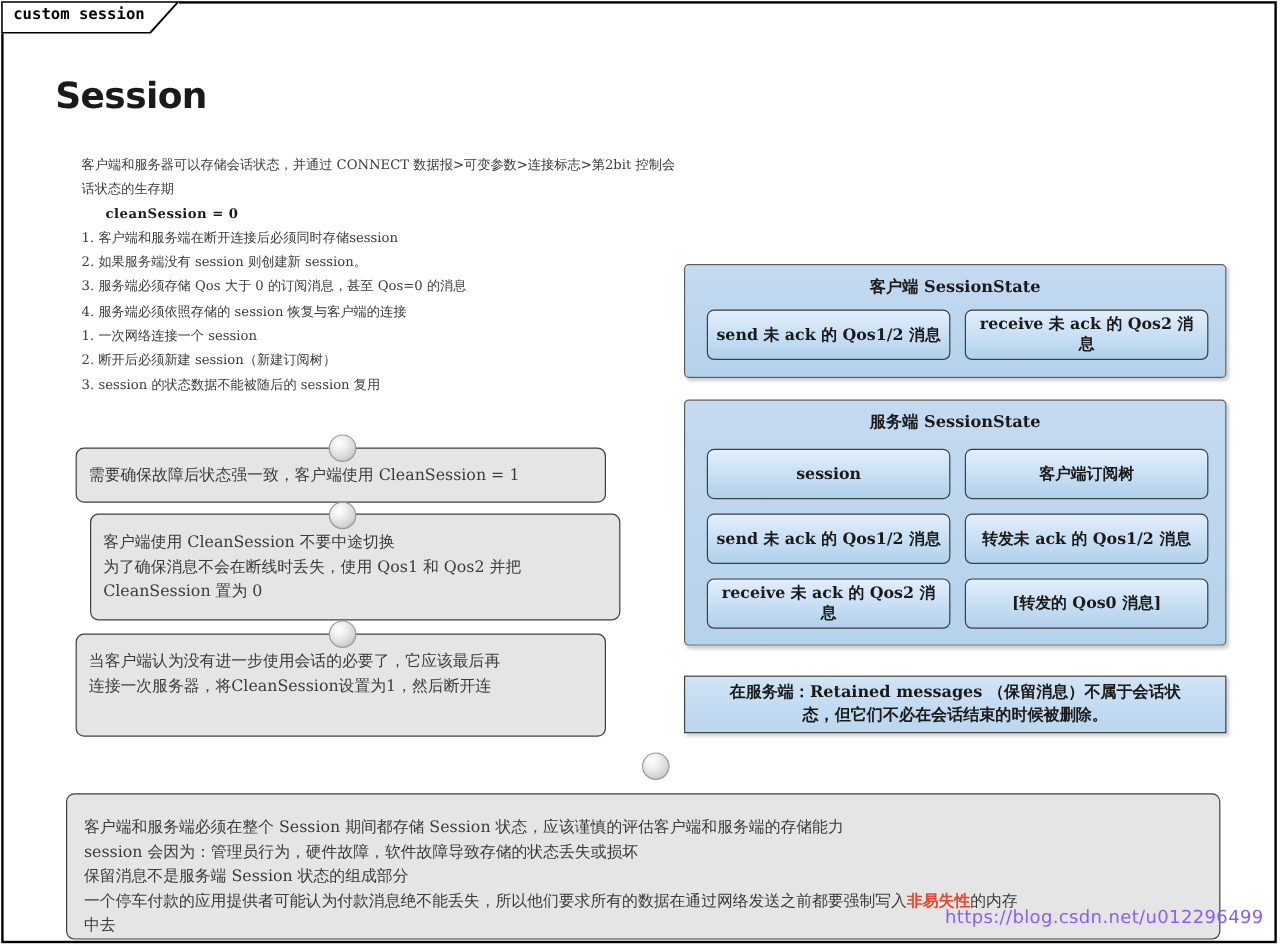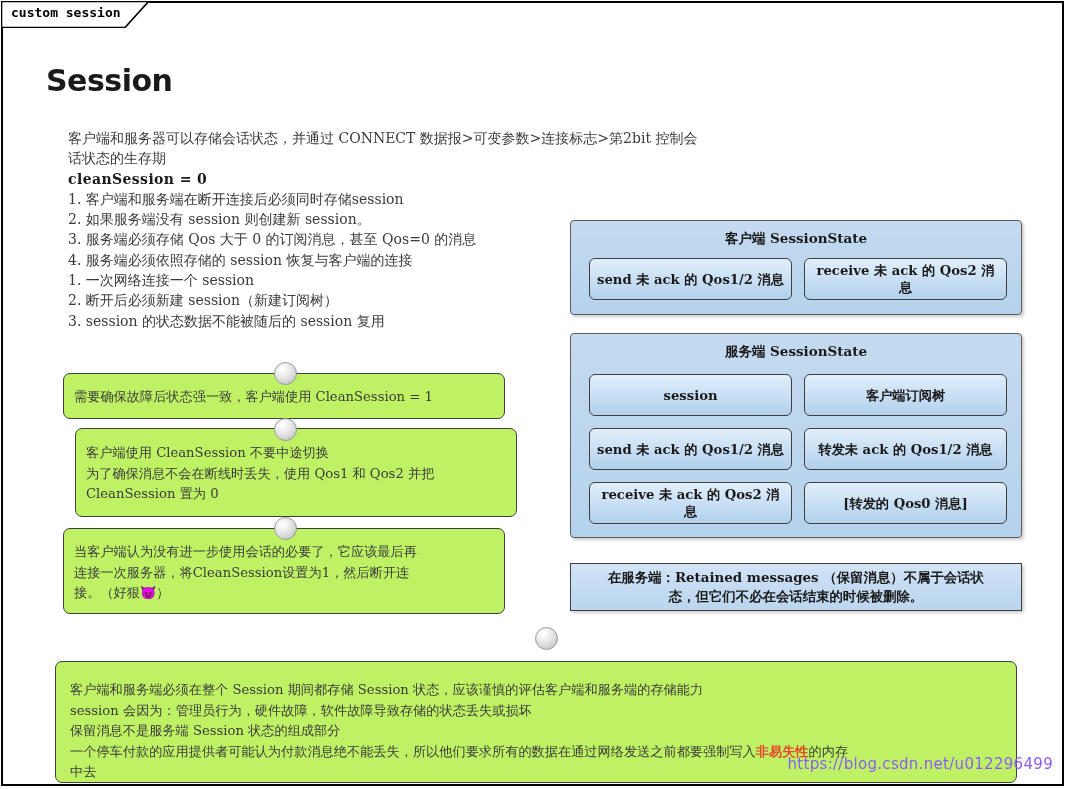"客户端和服务器可以存储会话状态，并通过 CONNECT" .body-text { font-size: 14px -> 11px }
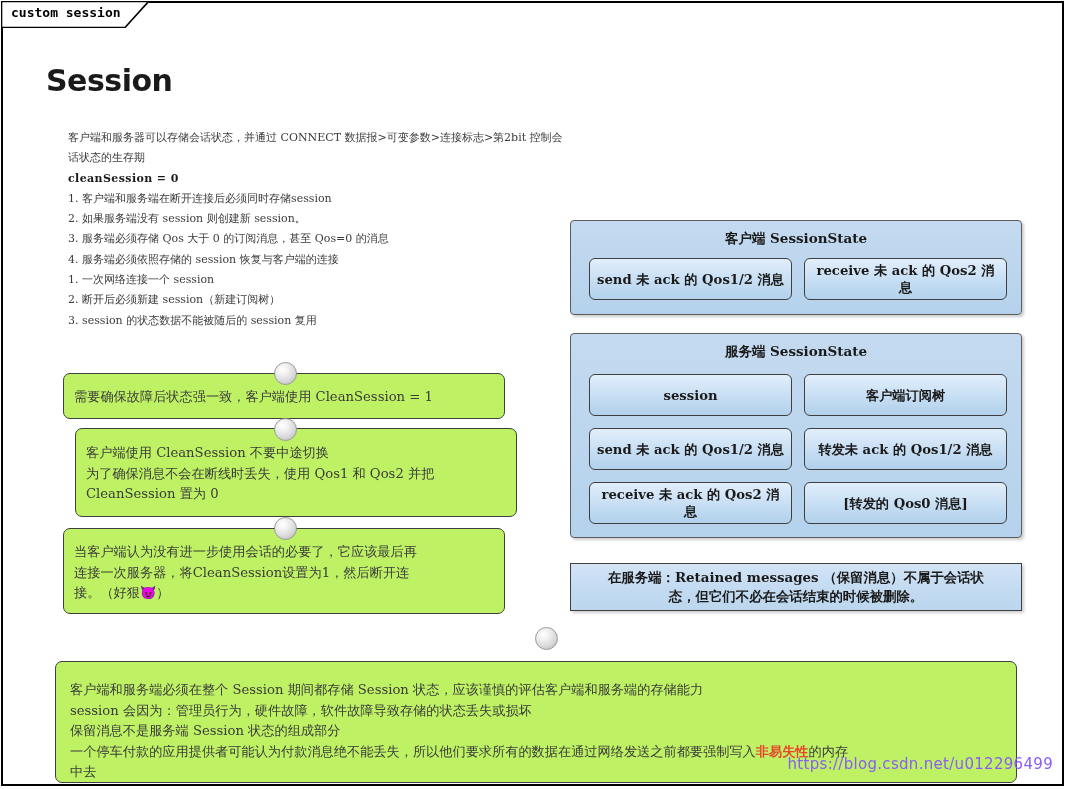"cleanSession = 0" .body-text .strong { margin-left: none -> 20px }
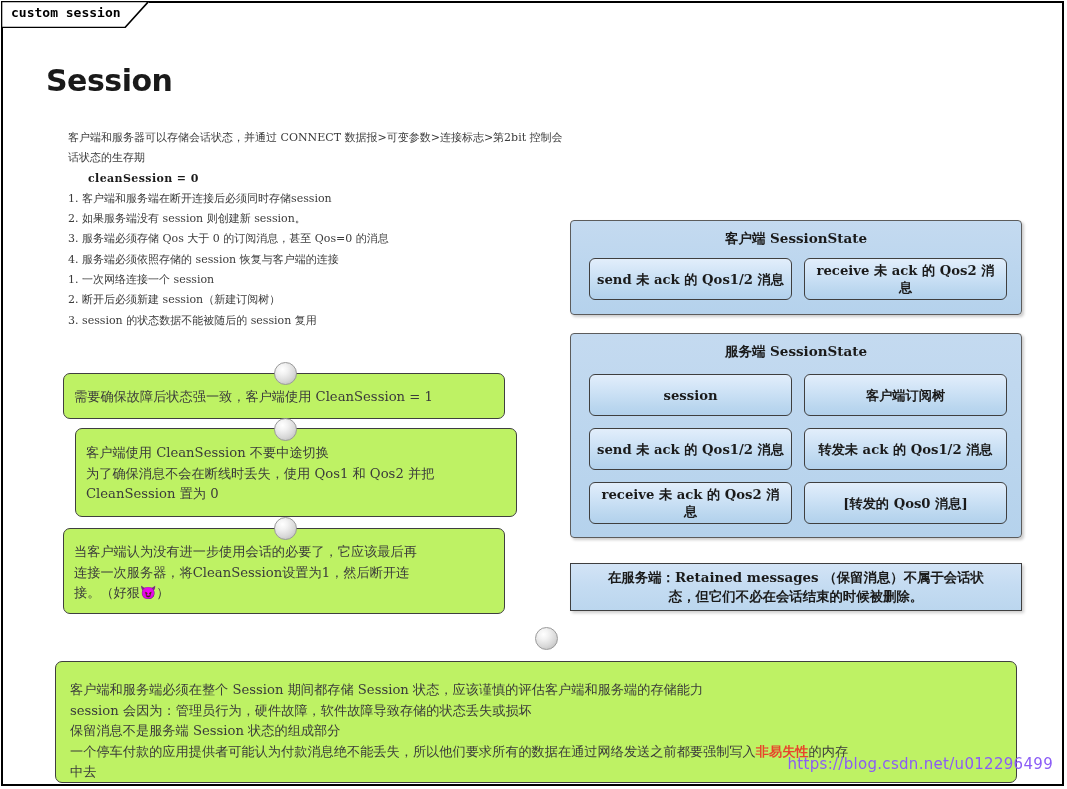"需要确保故障后状态强一致，客户端使用 CleanSession = 1" .note { background: #bef264 -> #e5e5e5 }
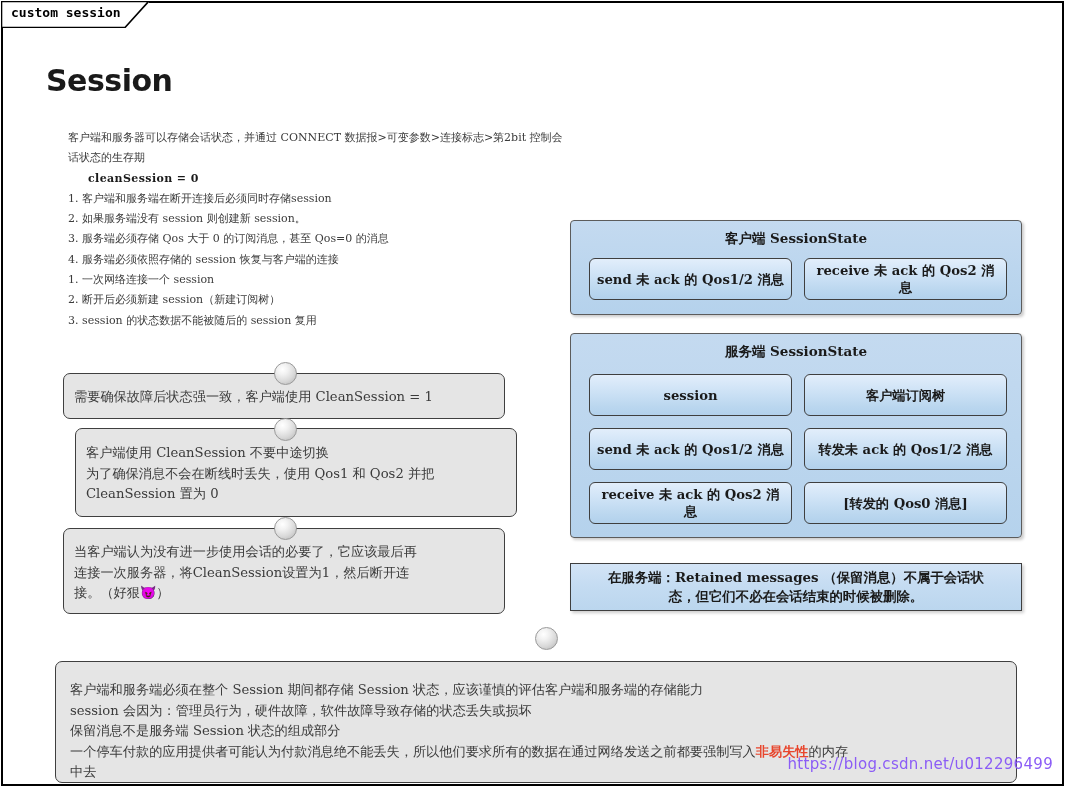"接。（好狠😈）" span.ln { html: <span>接。（好狠😈）</span> -> none }
